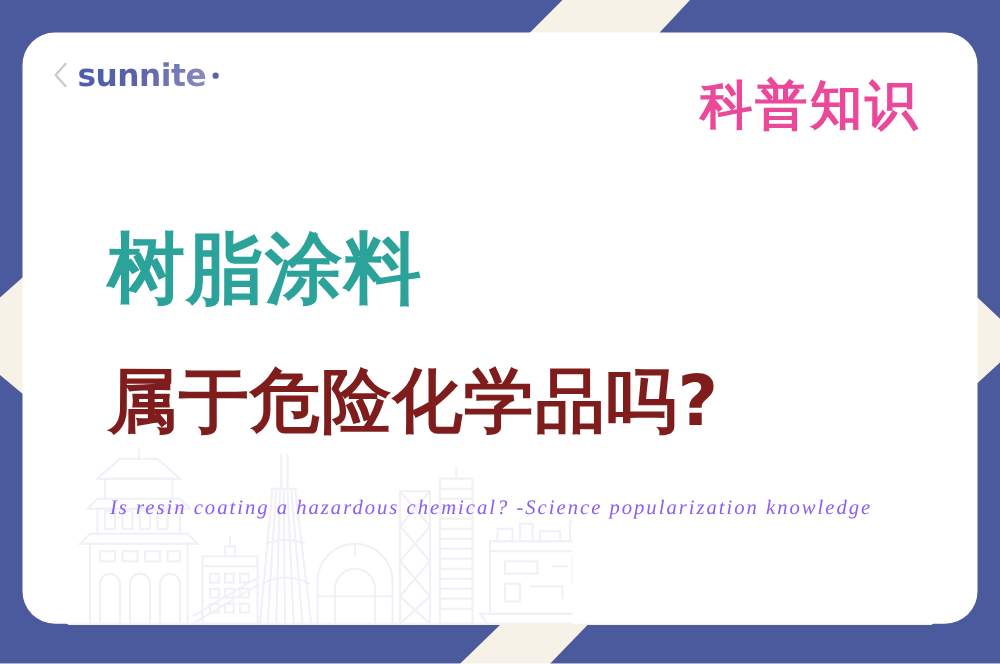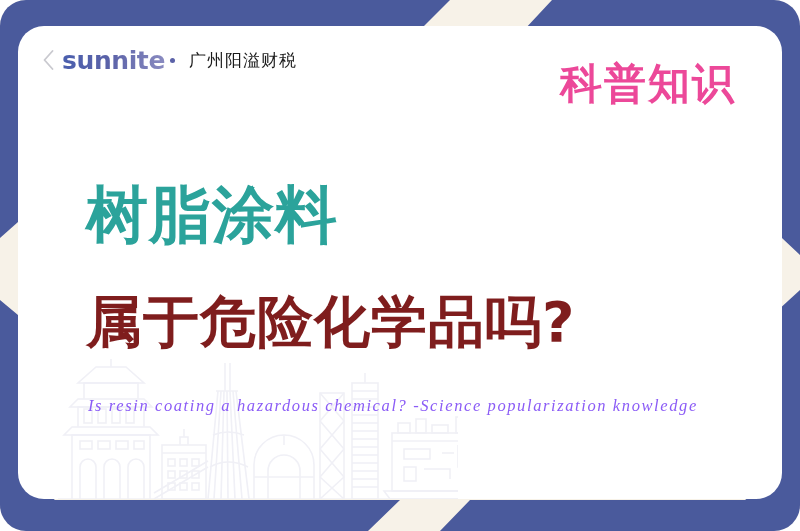"sunnite" #poster { border-radius: 26px -> none }
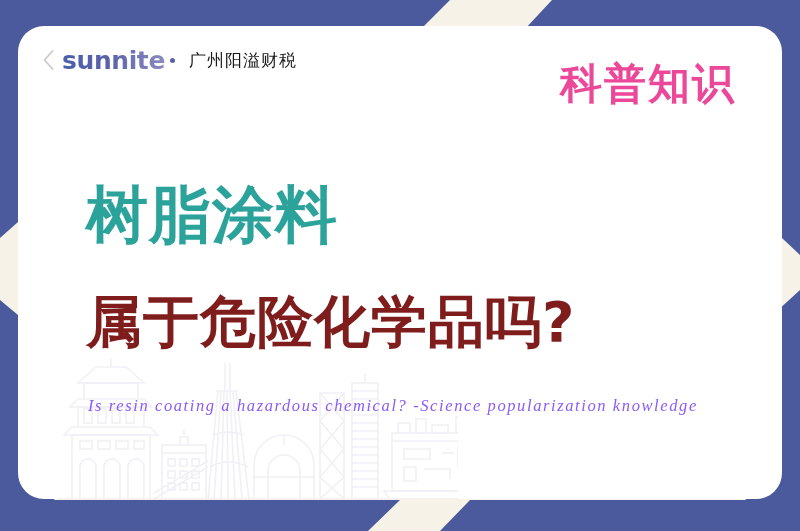"广州阳溢财税" span.brand-cn { html: <span>广州阳溢财税</span> -> none }
